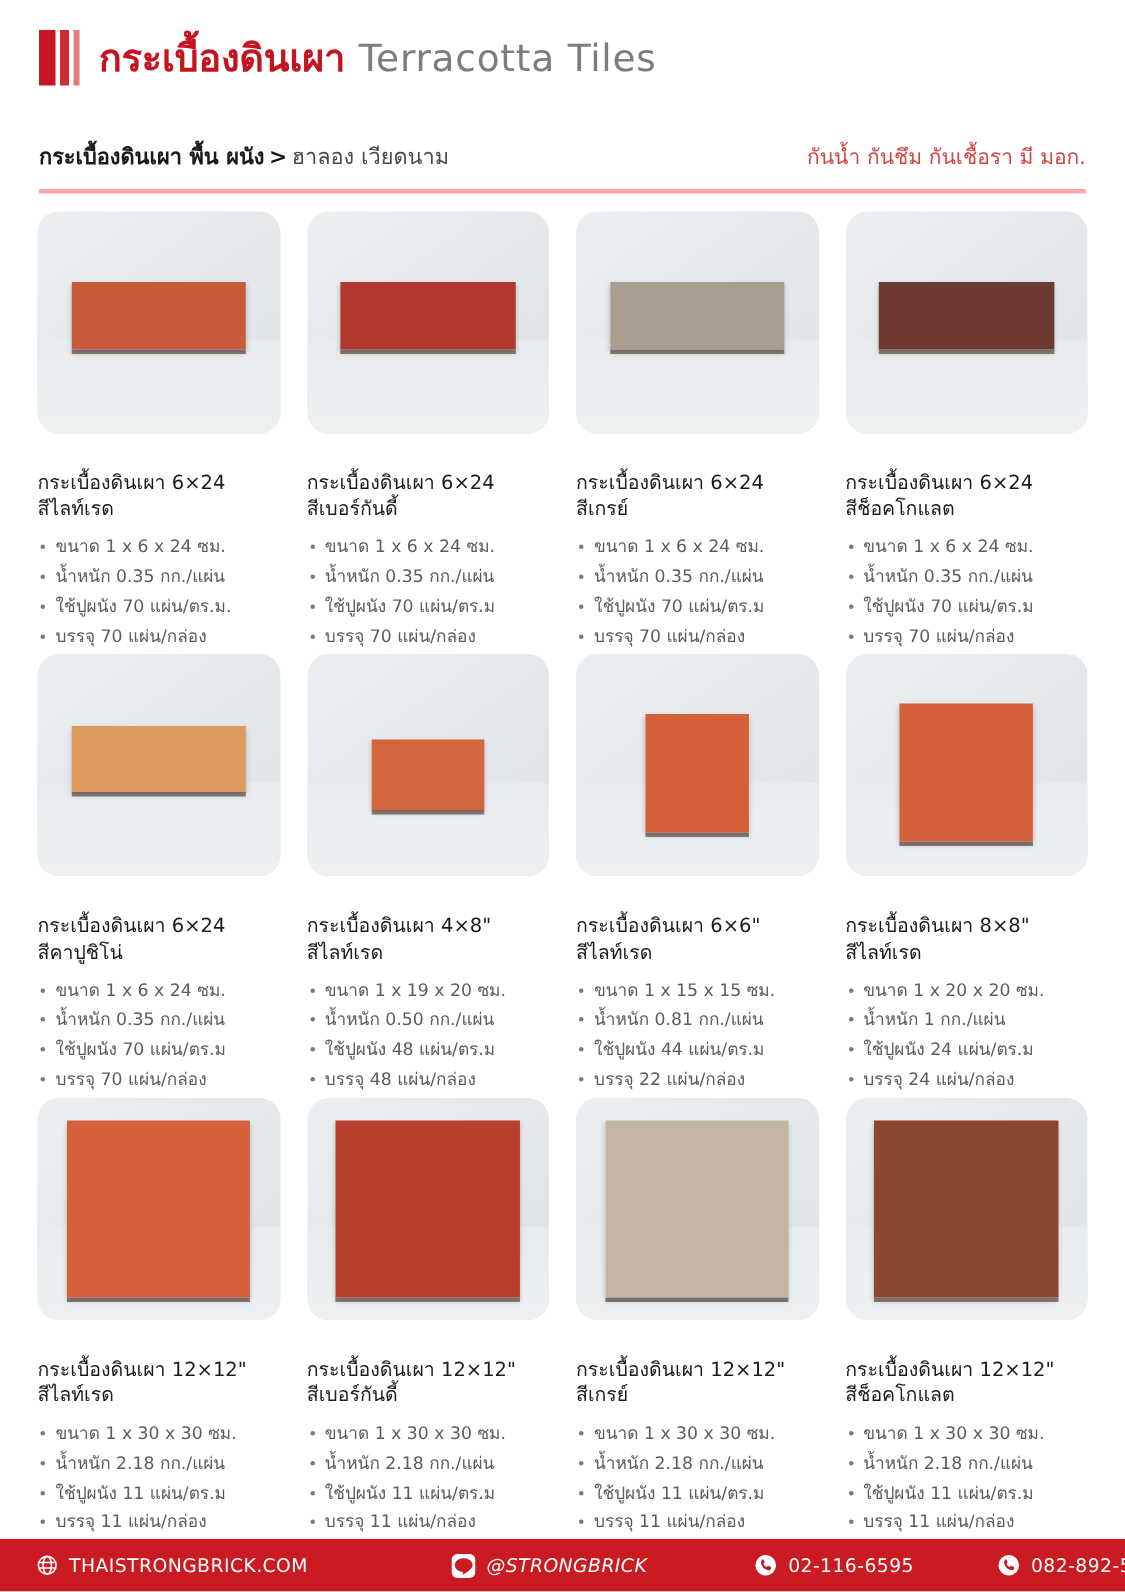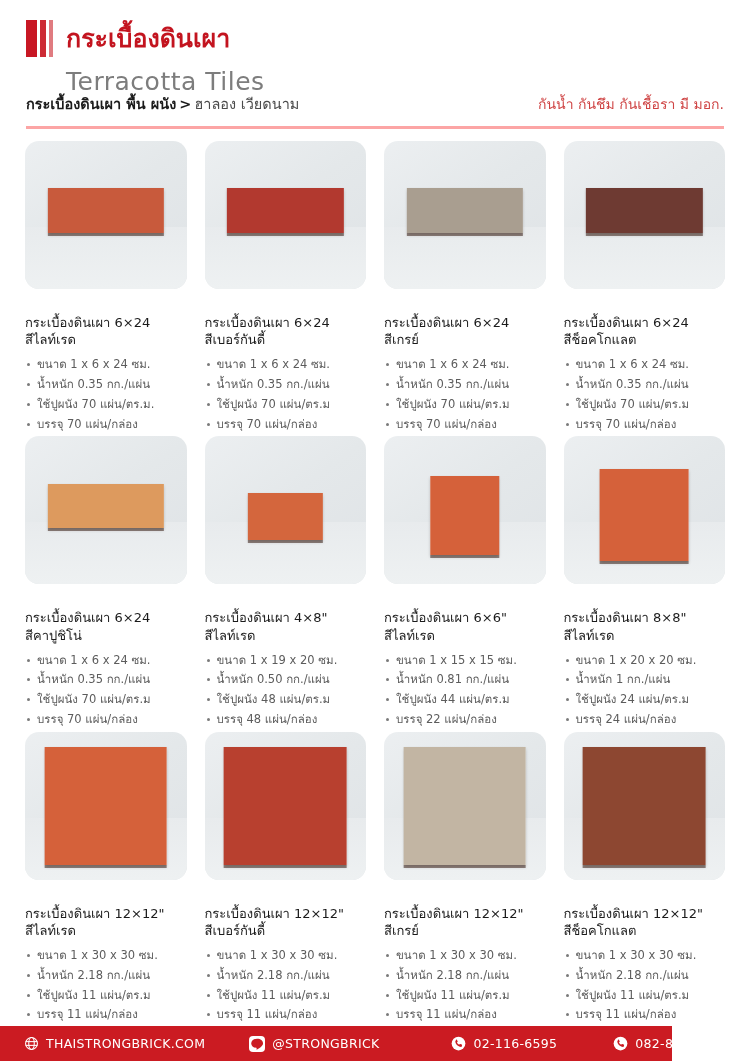"กระเบื้องดินเผา" .title-wrap { flex-direction: column -> none }
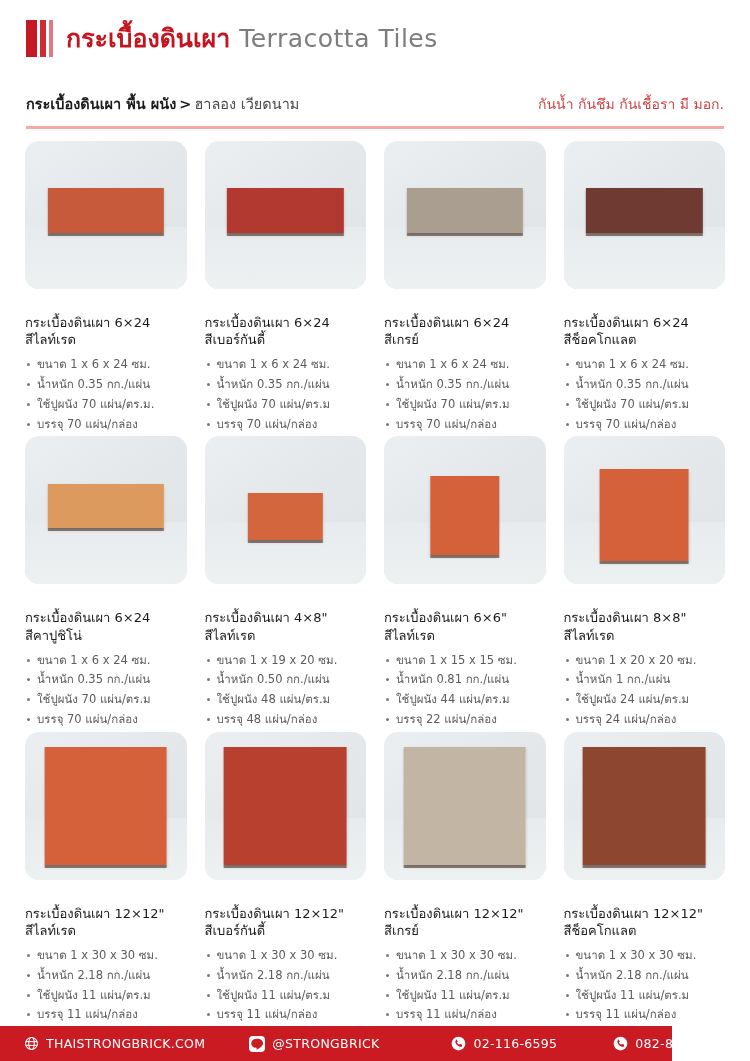"THAISTRONGBRICK.COM" .footer { width: 672px -> 750px }
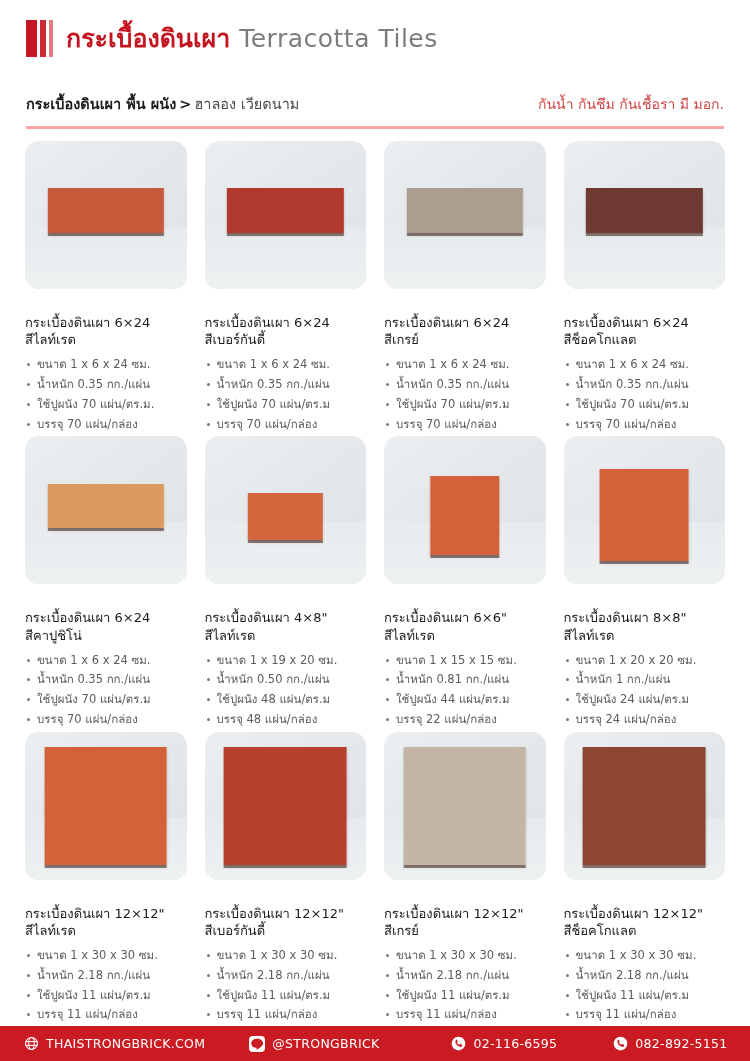"@STRONGBRICK" .fitem.i2 { font-style: none -> italic; margin-left: 44px -> 96px }
